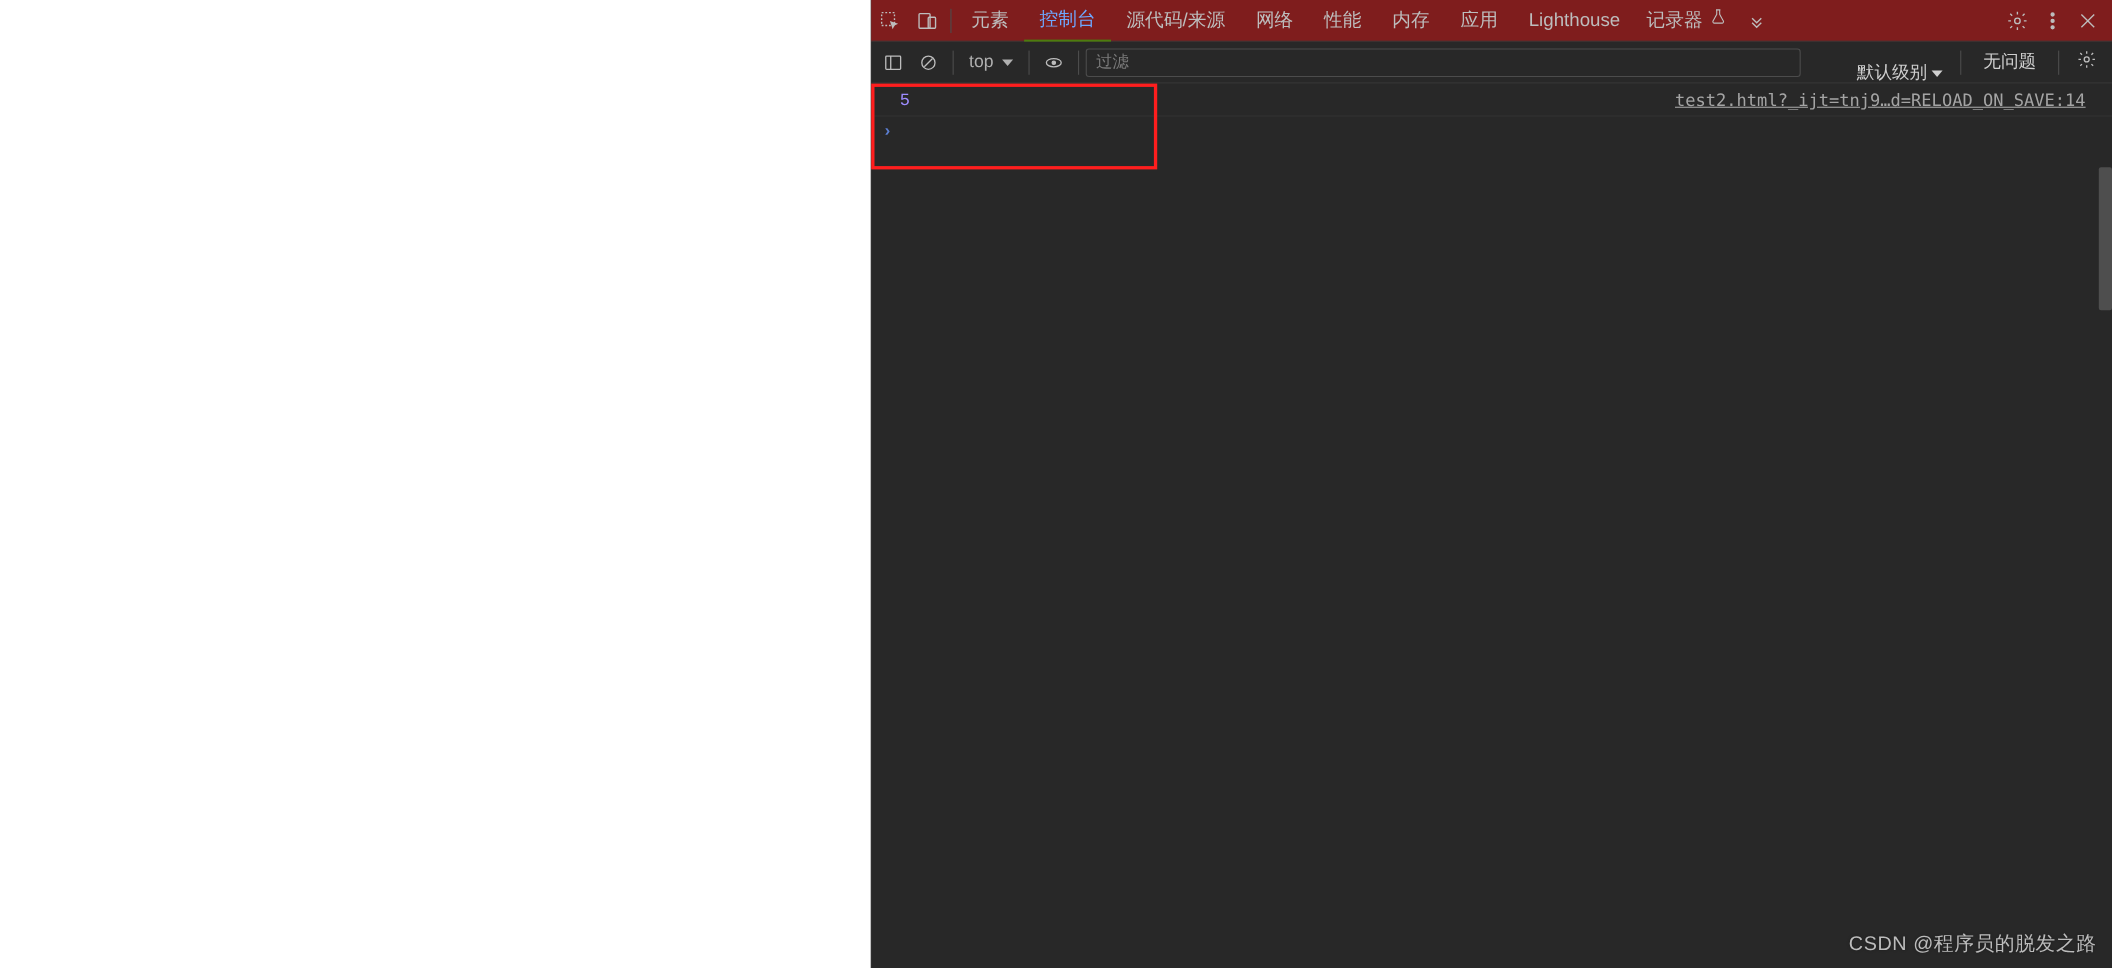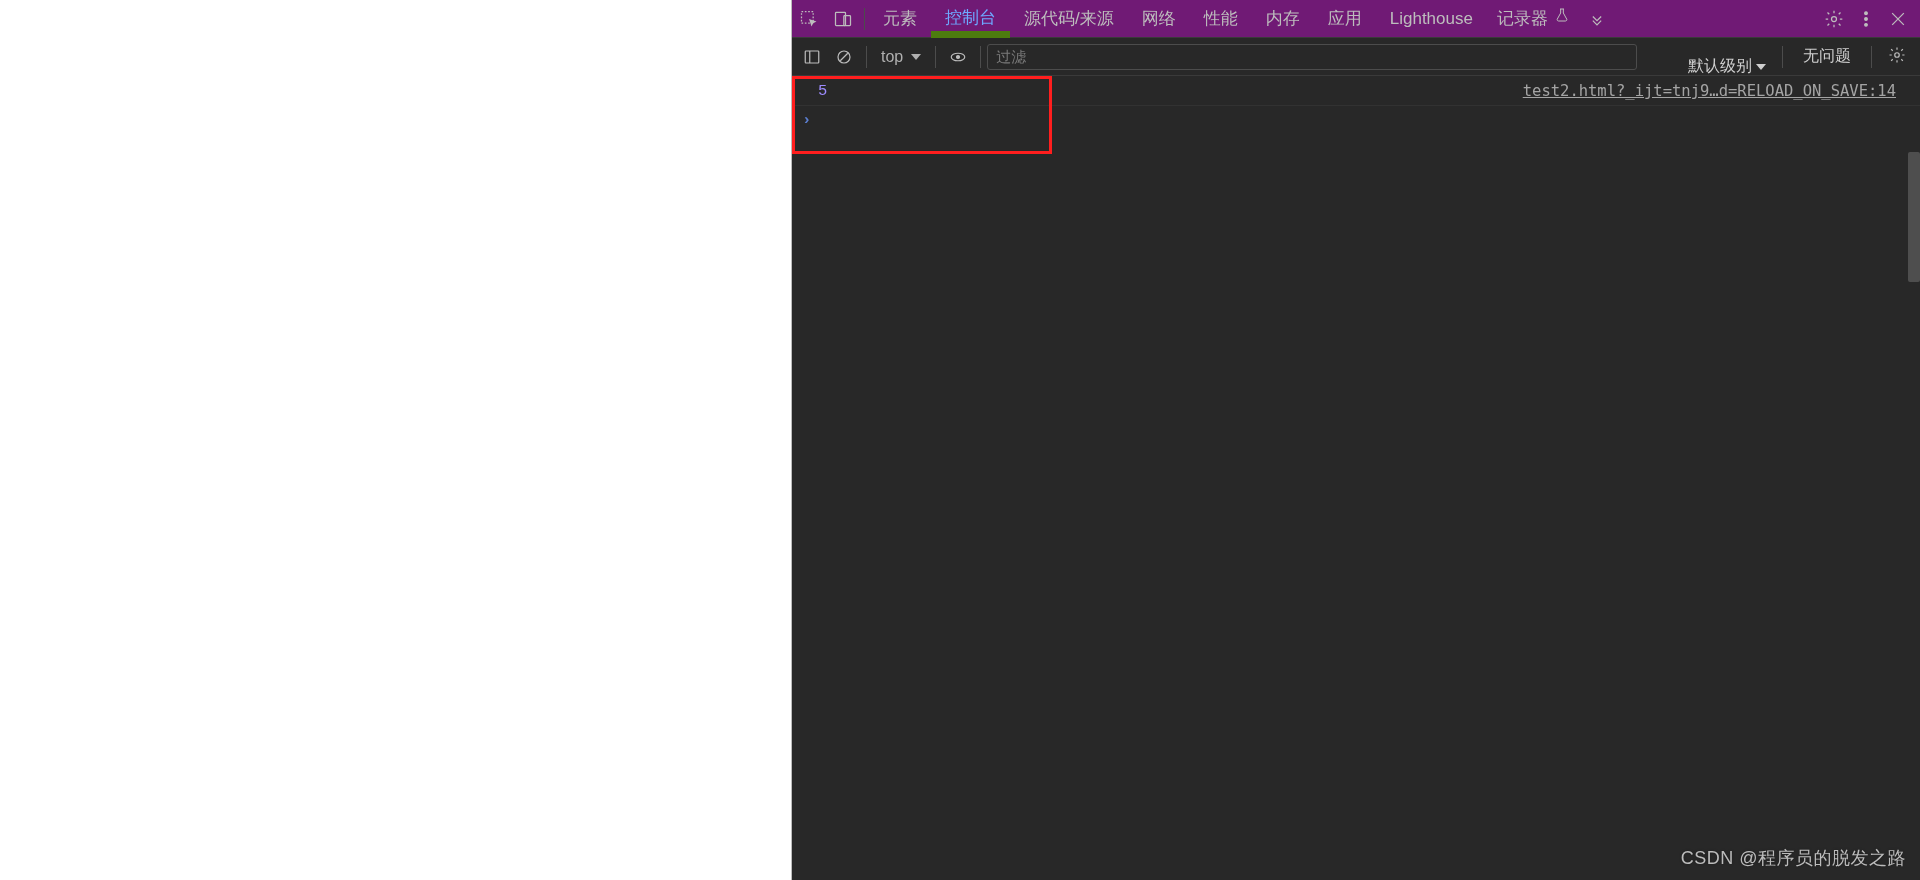"元素" .tabstrip { background: #701a75 -> #7f1d1d }
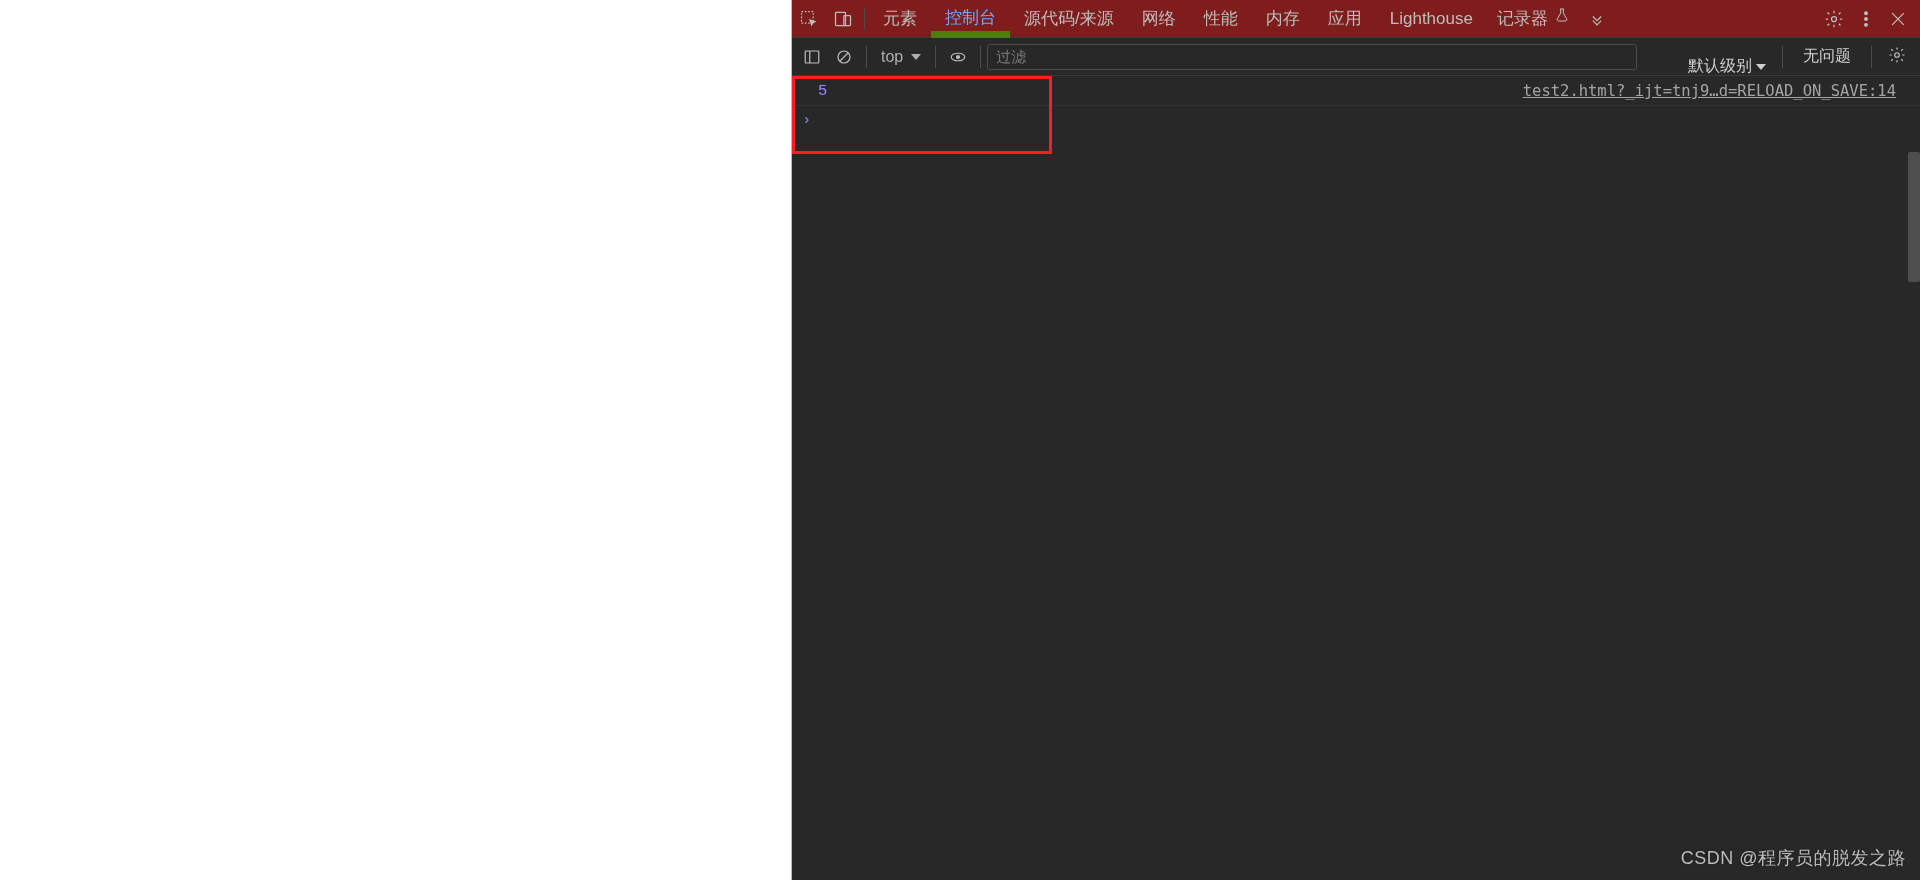"控制台" .tab.active { border-bottom: 7px solid #4d7c0f -> 2px solid #4d7c0f }
